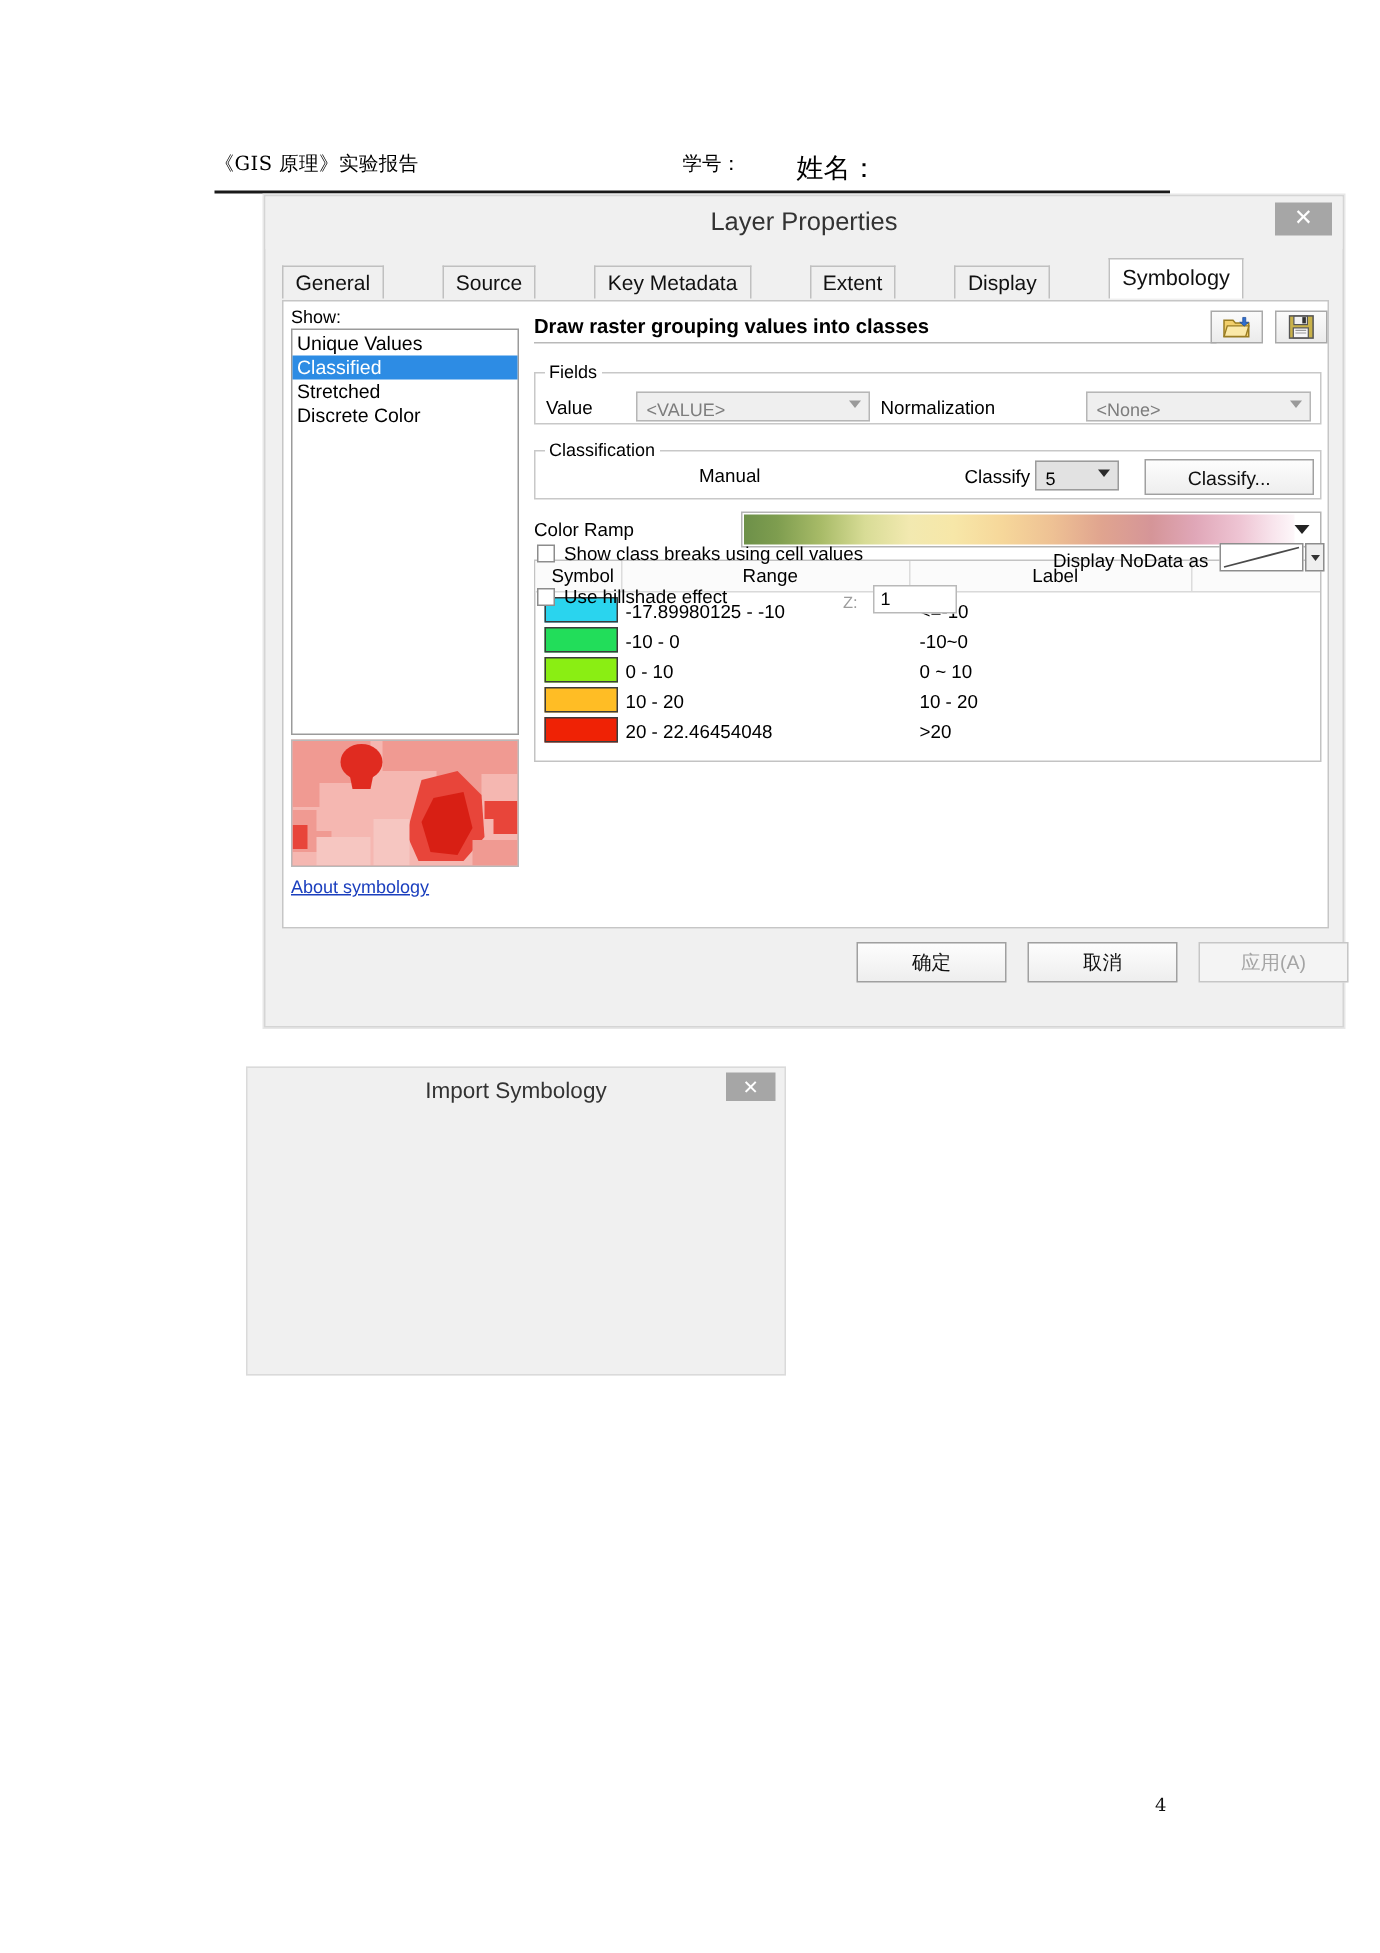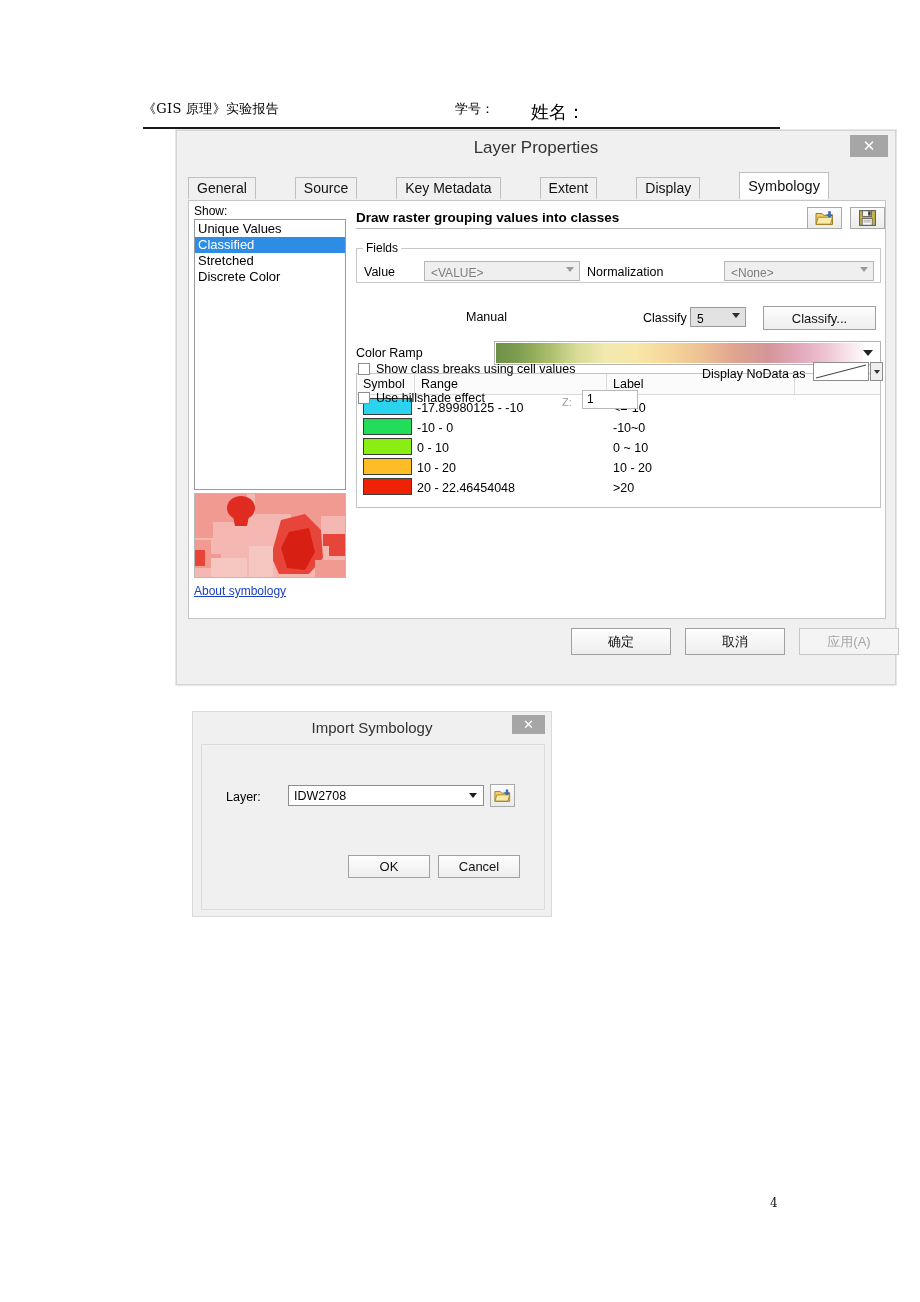"Classification" fieldset.grp { html: none -> <fieldset> <legend>Classification</legend> </fieldset> }
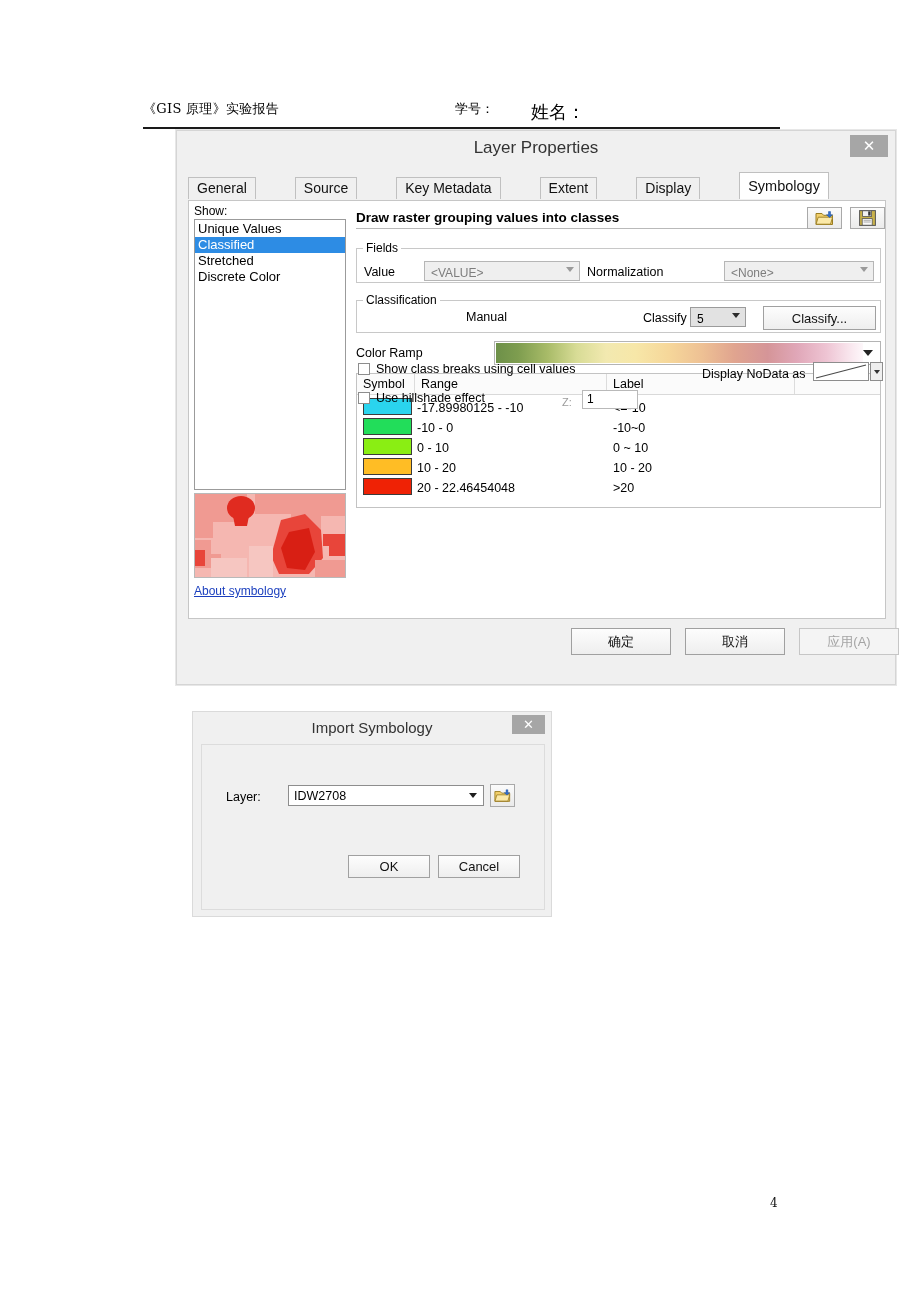"Symbol" .sym-head > div { text-align: none -> center }
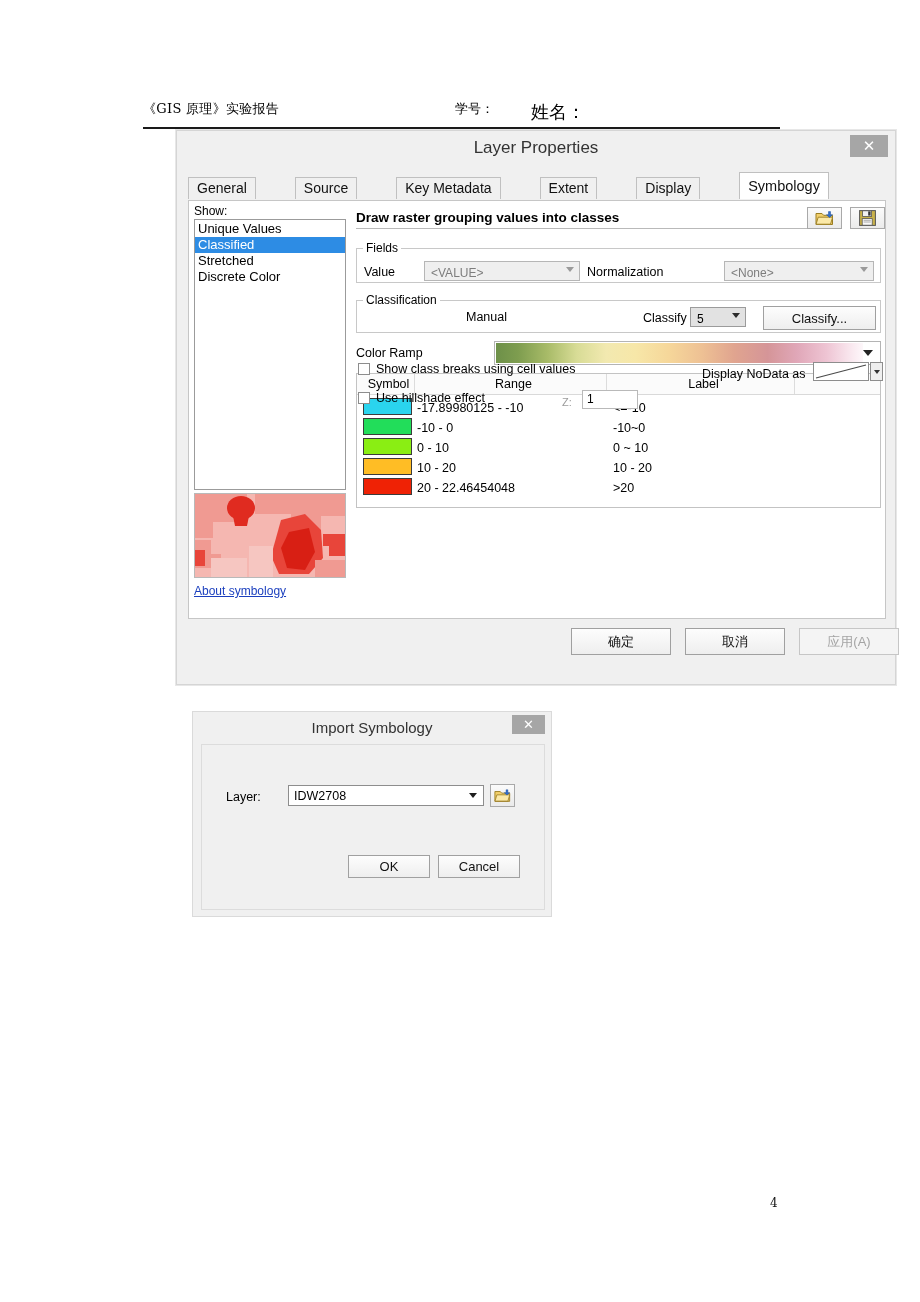"Import Symbology" .is-window { left: 192px -> 164px }
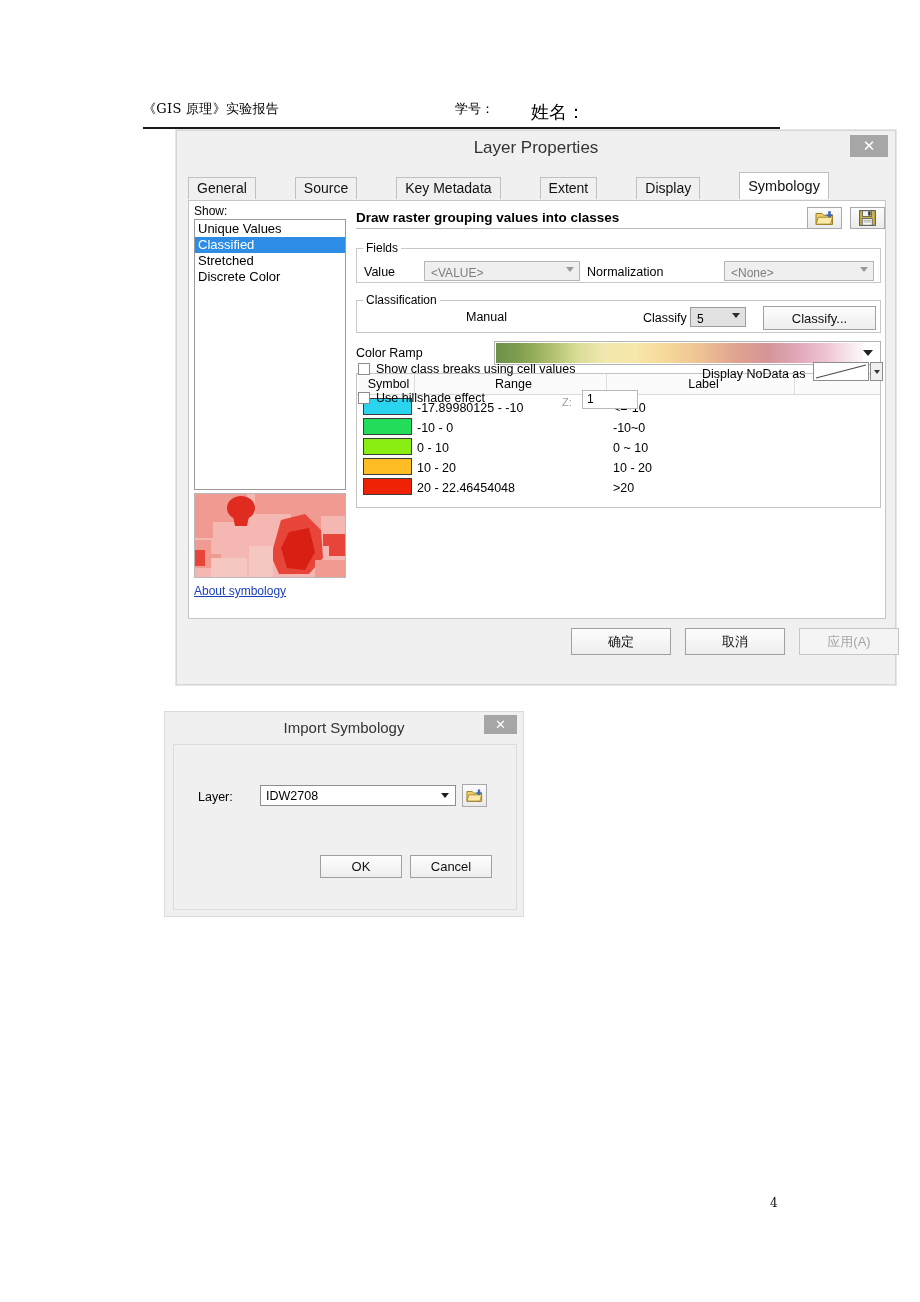"Layer:" div.is-body { html: <div> <div>Layer:</div> <div> <span>IDW2708</span> <span></span> </div> <div> <svg> <path></path> <path></path> <path></path> </svg> </div> <div>OK</div> <div>Cancel</div> </div> -> none }
